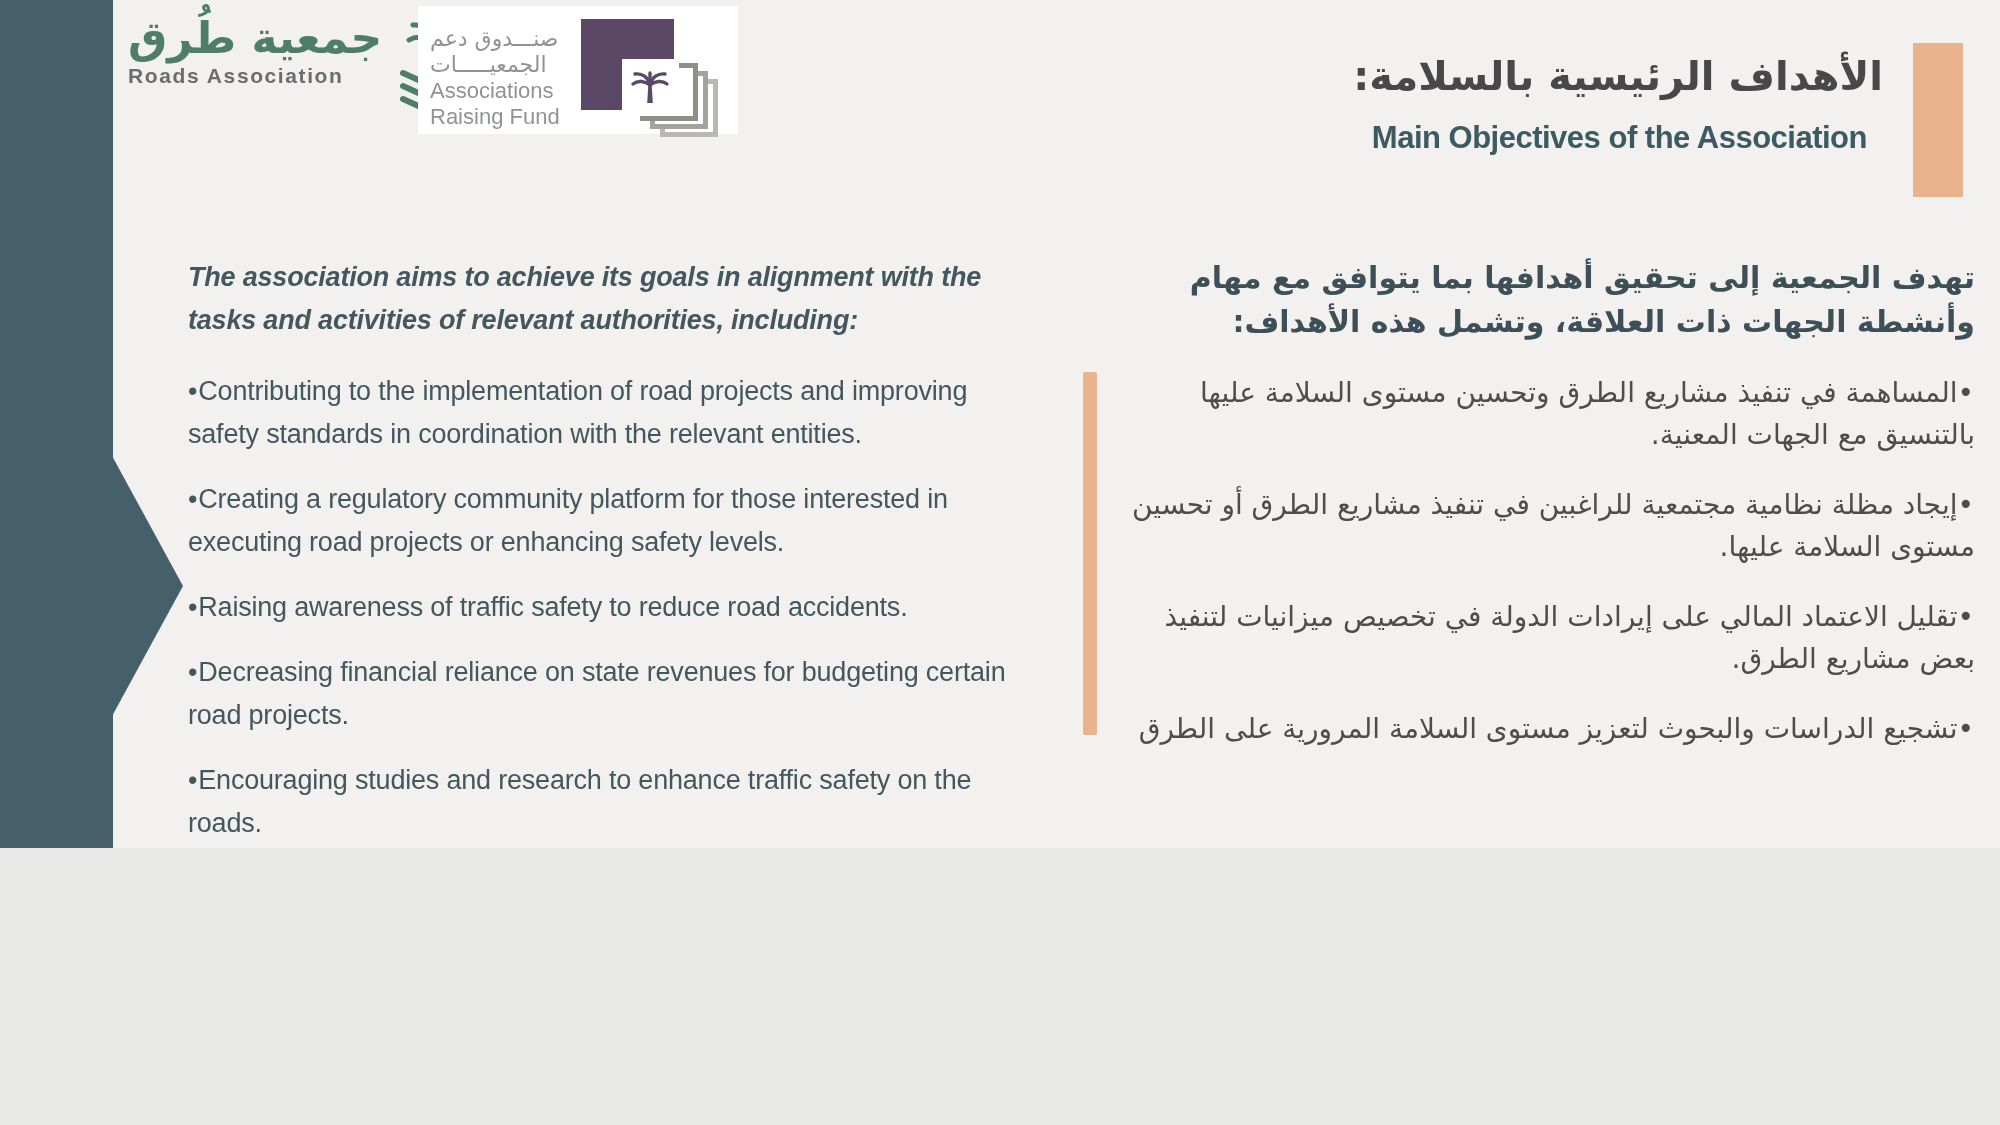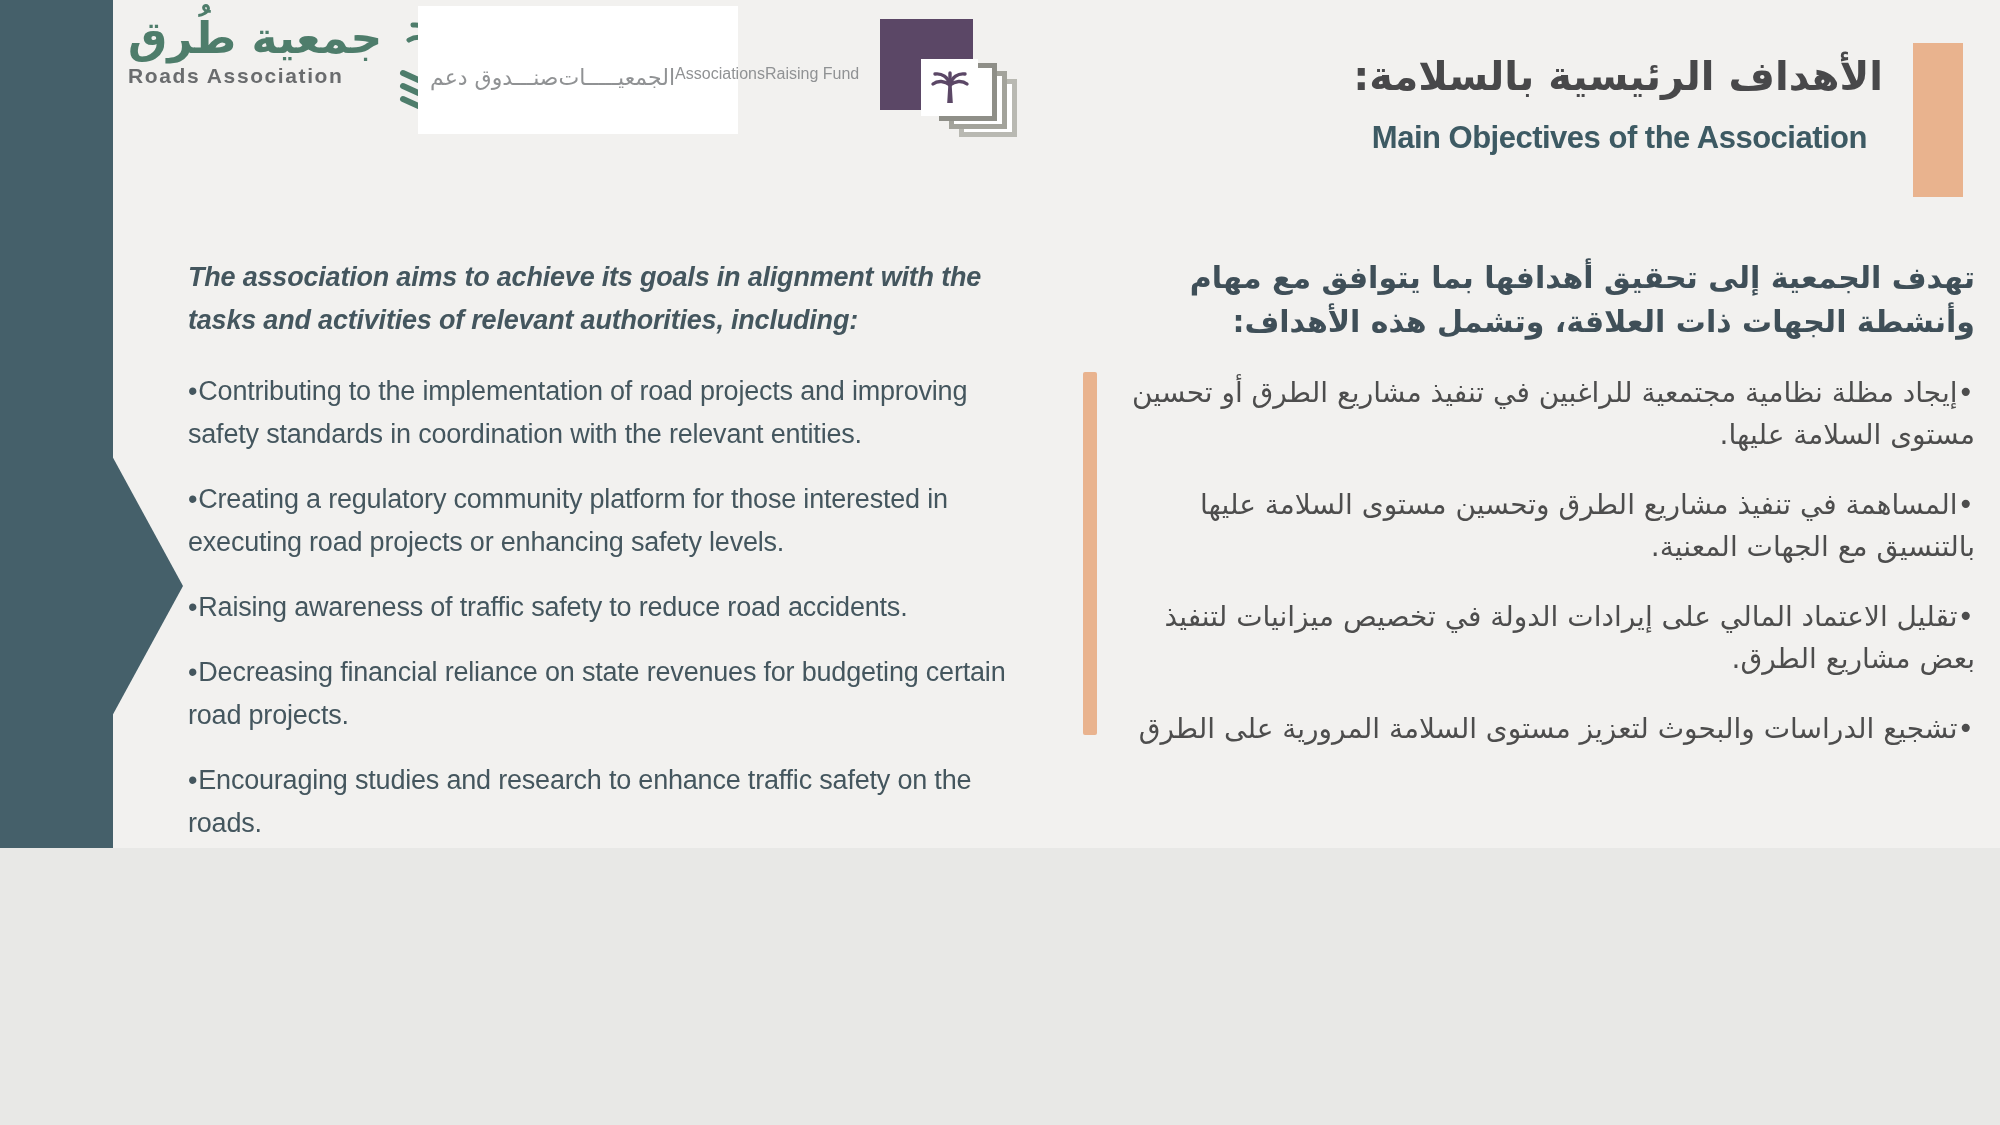"صنـــدوق دعم" .asf-text { flex-direction: row -> column }
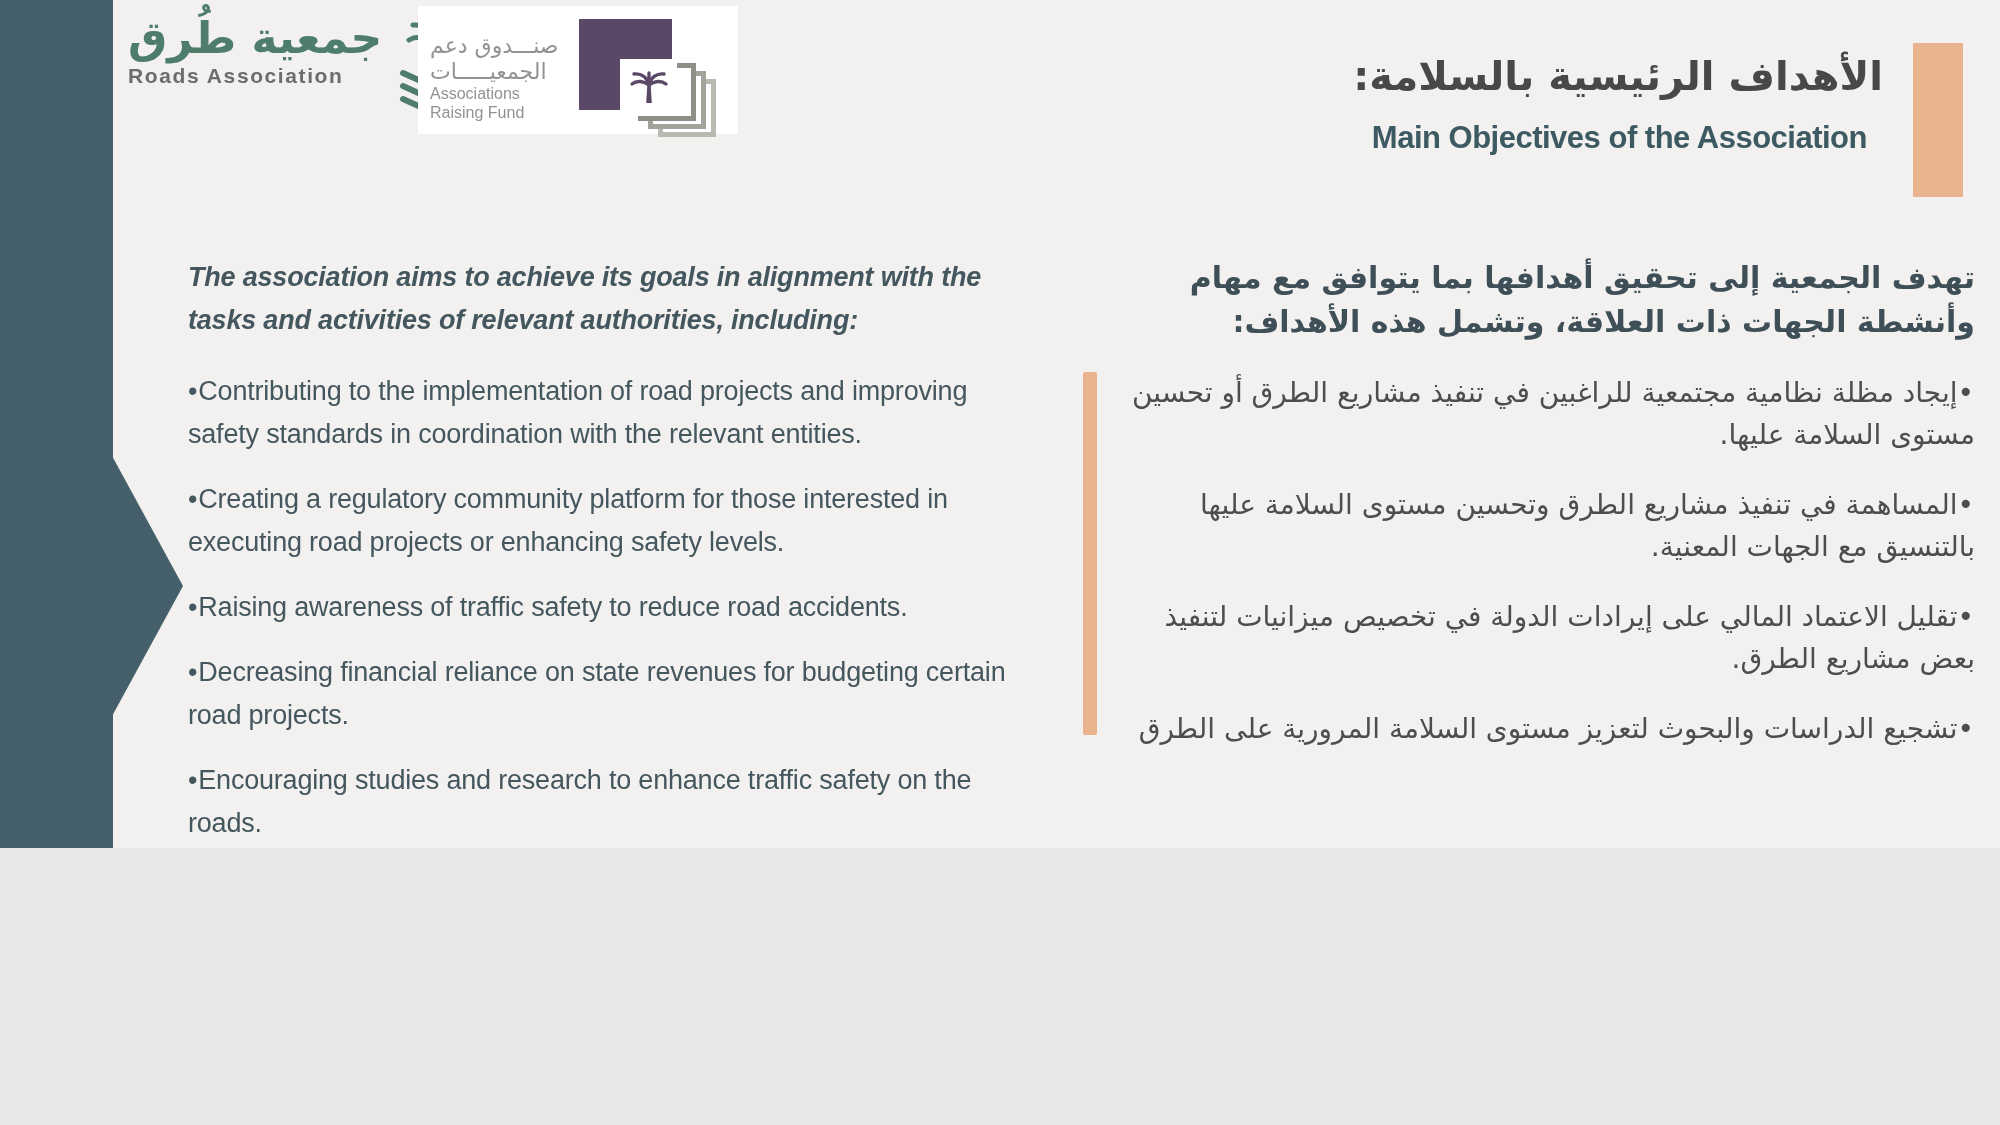"Associations" .asf-line-en { font-size: 16px -> 22px }
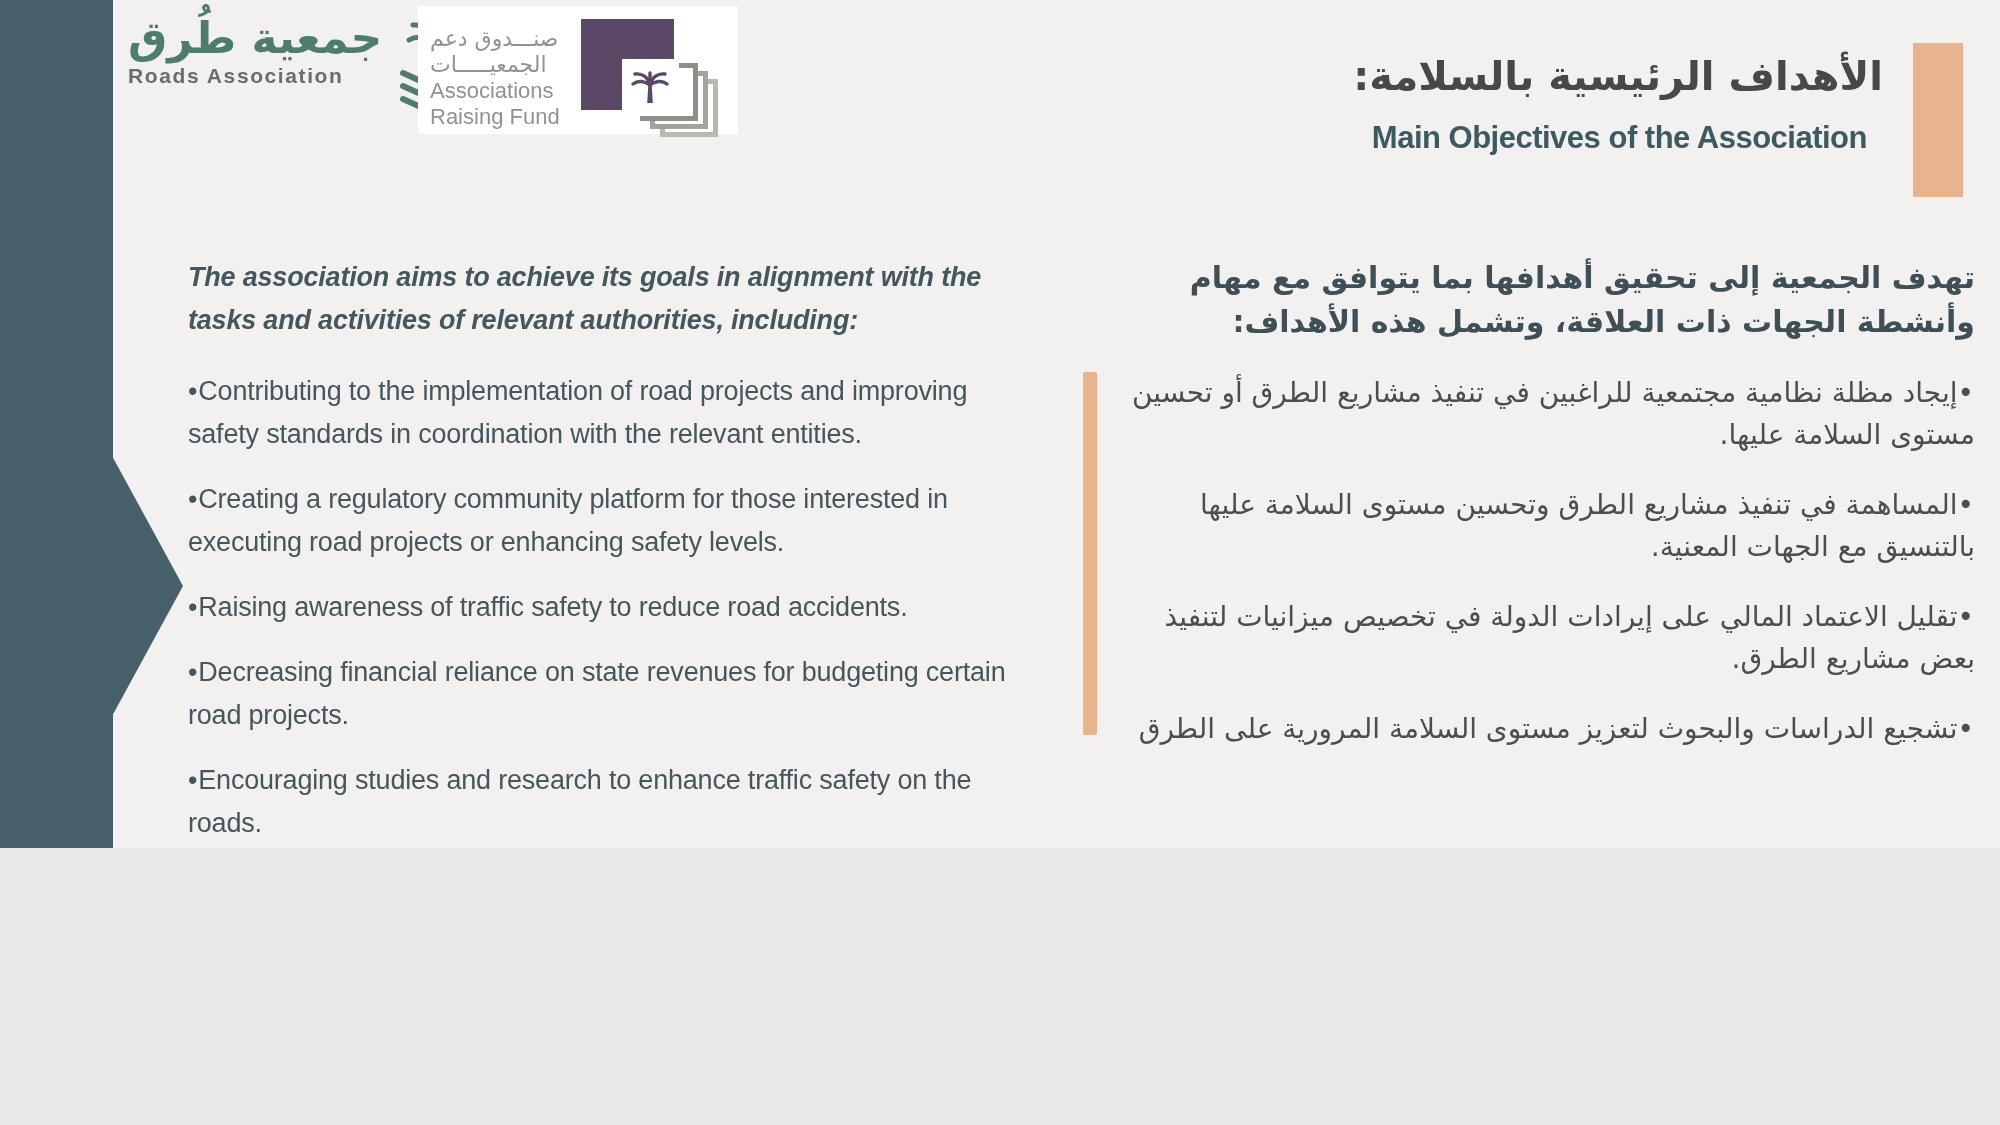"•إيجاد مظلة نظامية مجتمعية للراغبين" p.ar-bullet { order: before "•المساهمة في تنفيذ مشاريع الطرق" -> after "•المساهمة في تنفيذ مشاريع الطرق" }
